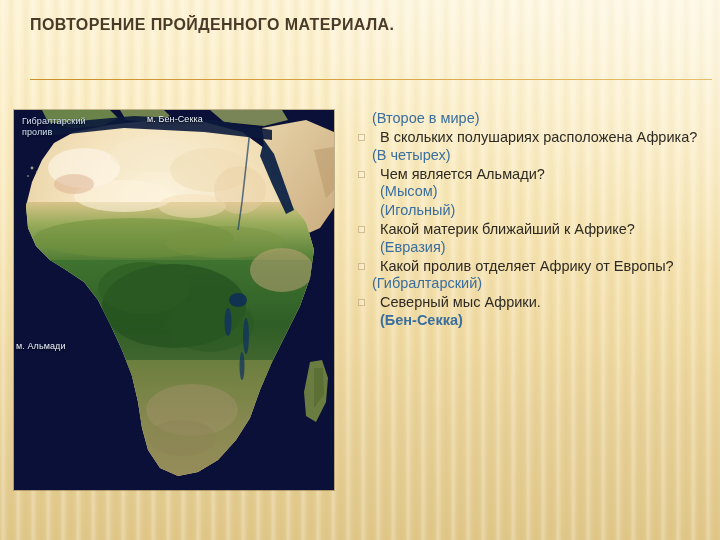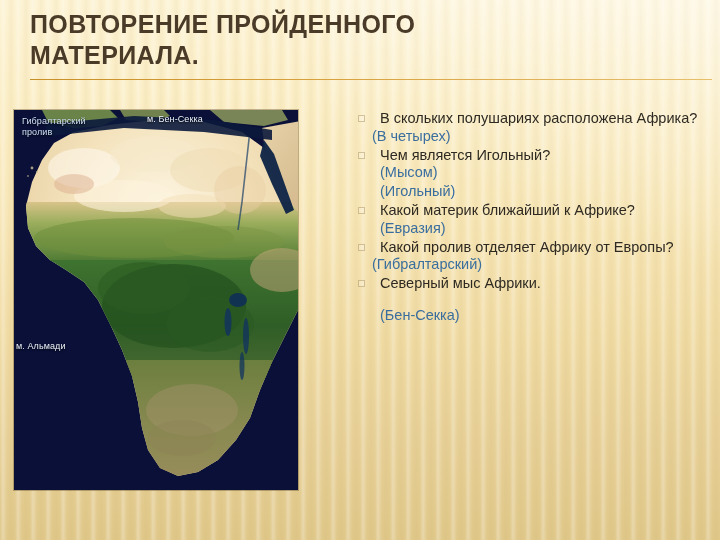"ПОВТОРЕНИЕ ПРОЙДЕННОГО МАТЕРИАЛА." #title { font-size: 25px -> 16px }
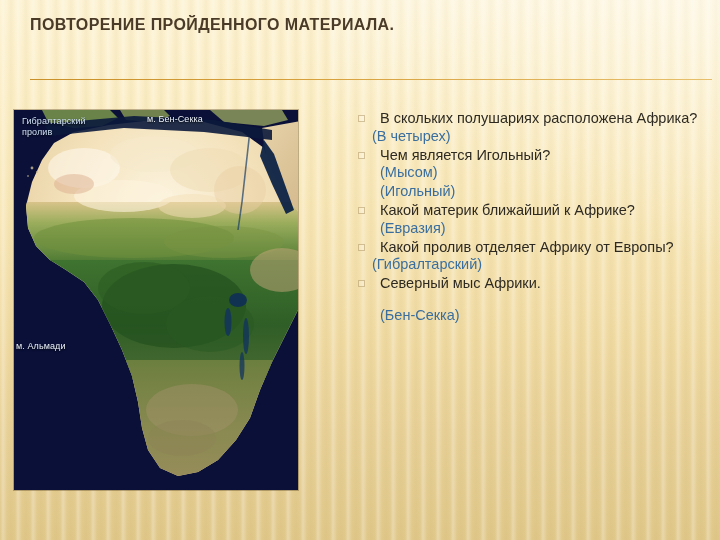"Гибралтарский" #map { width: 284px -> 320px }
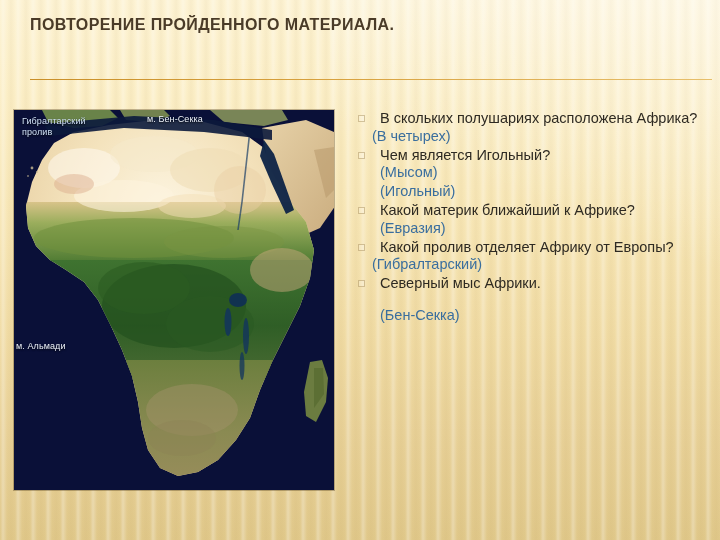"(Второе в мире)" div.atext { html: none -> <div>(Второе в мире)</div> }
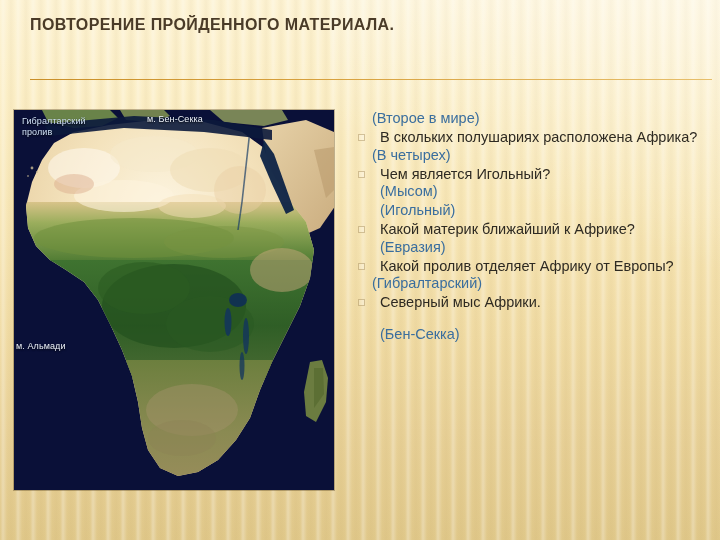"Чем является Игольный?" div.qtext { text: Игольный -> Альмади }
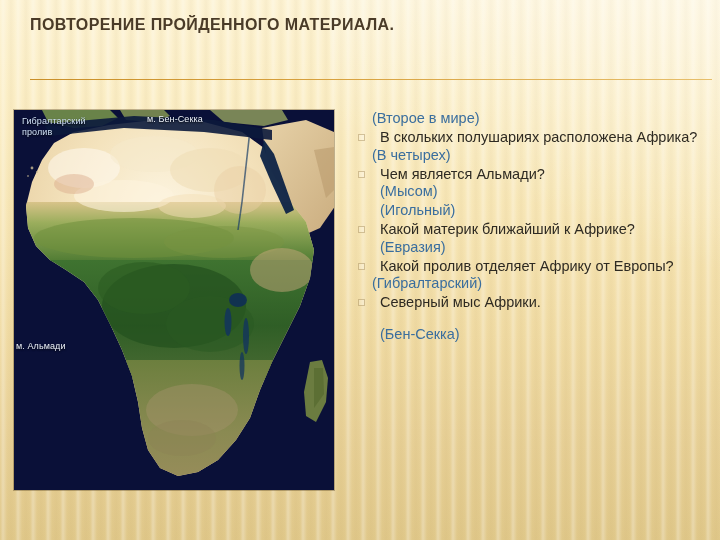"(Бен-Секка)" .atext.last { font-weight: none -> bold; margin-top: 14px -> 0 }
